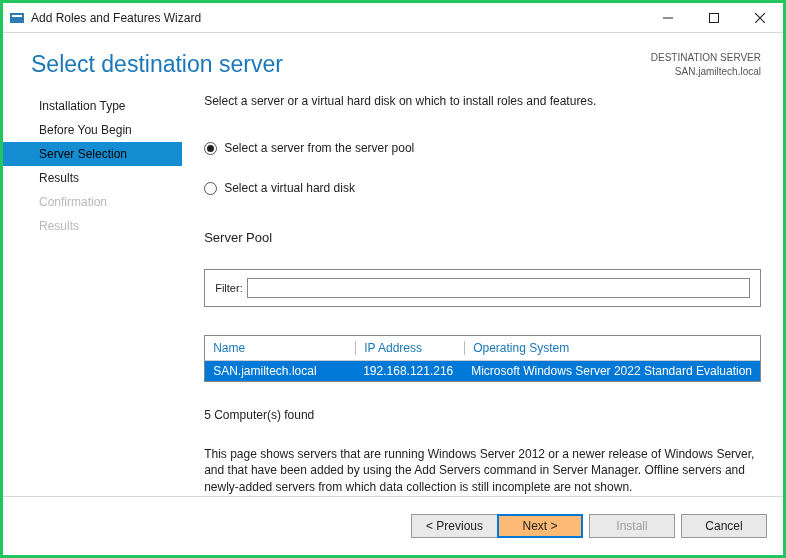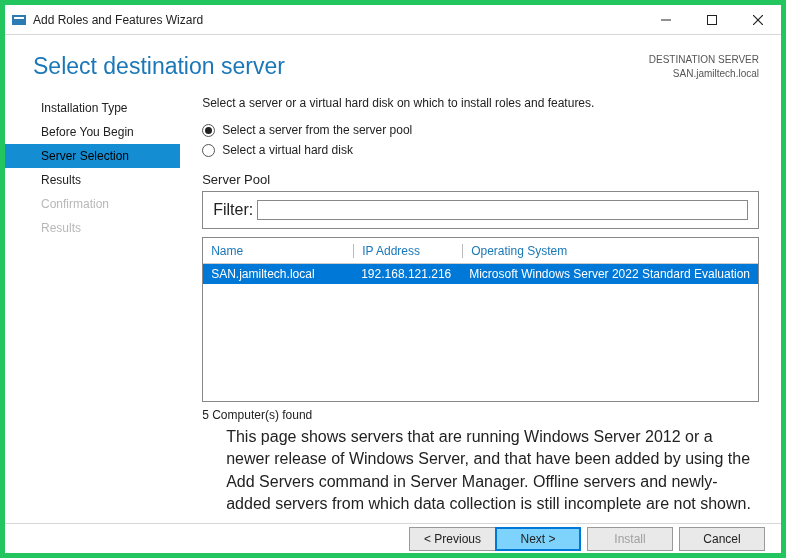"Add Roles and Features Wizard" .window { border: 5px solid #22c55e -> 3px solid #22c55e }
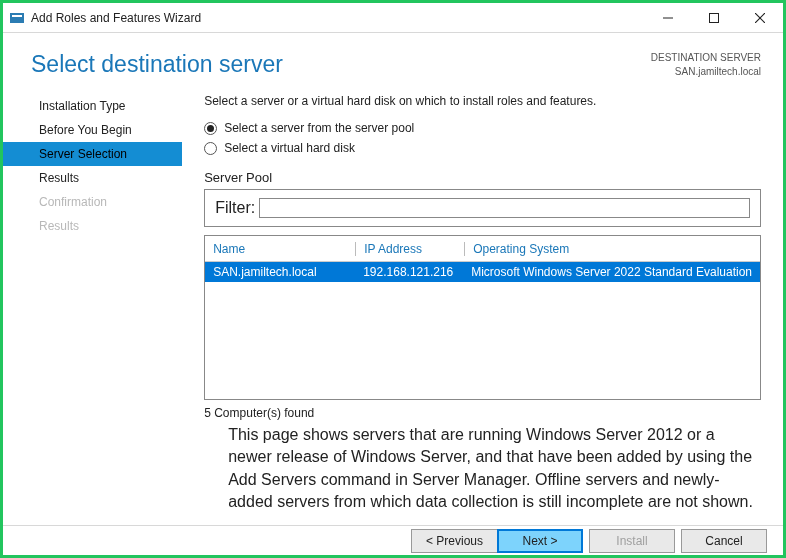"Select a server or a" .main { gap: none -> 20px }
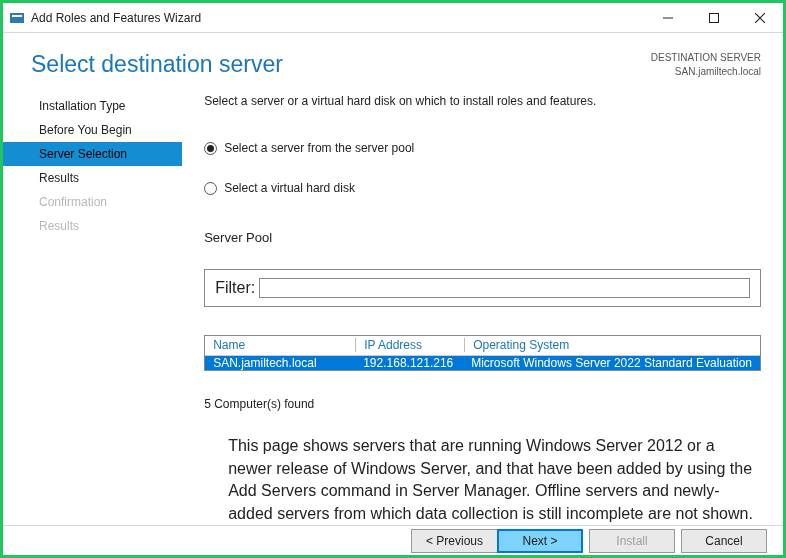"Filter:" .filterbox label { font-size: 16px -> 11px }
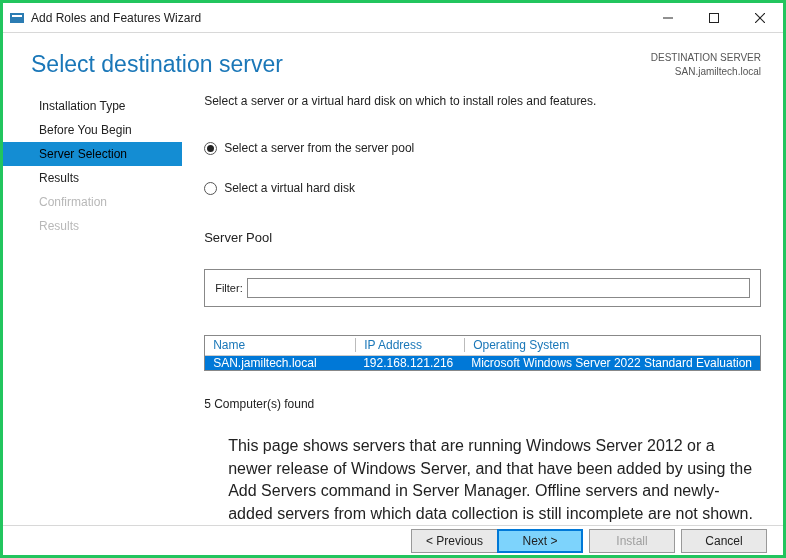"This page shows servers that" .desc { font-size: 16px -> 12px; margin-left: 24px -> none }
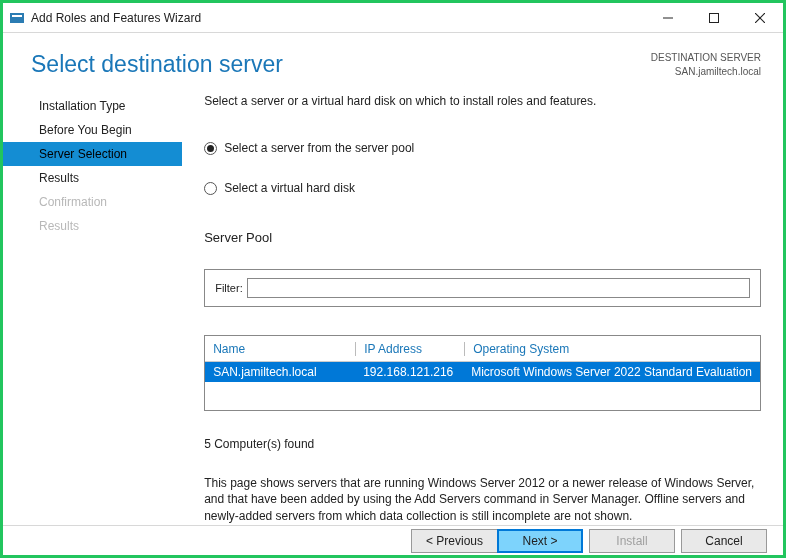"< Previous" .footer { height: 30px -> 59px }
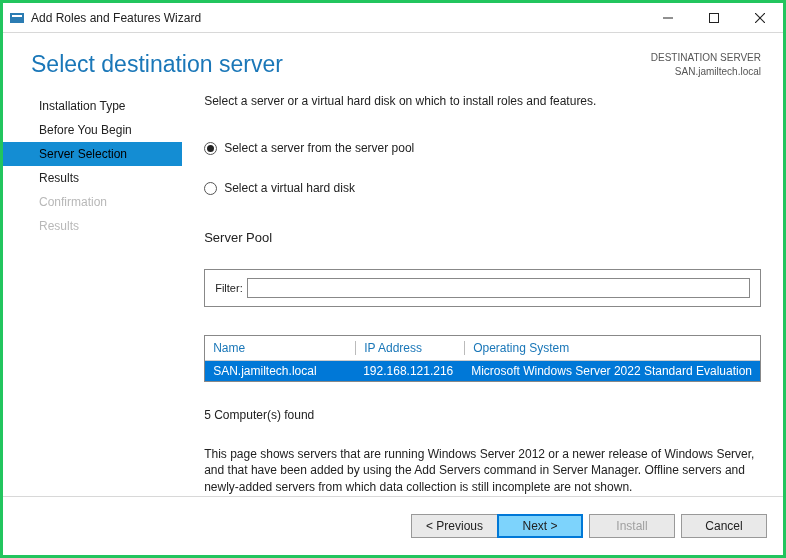"Next >" .btn.primary { background: #7dd3fc -> #fdba74 }
